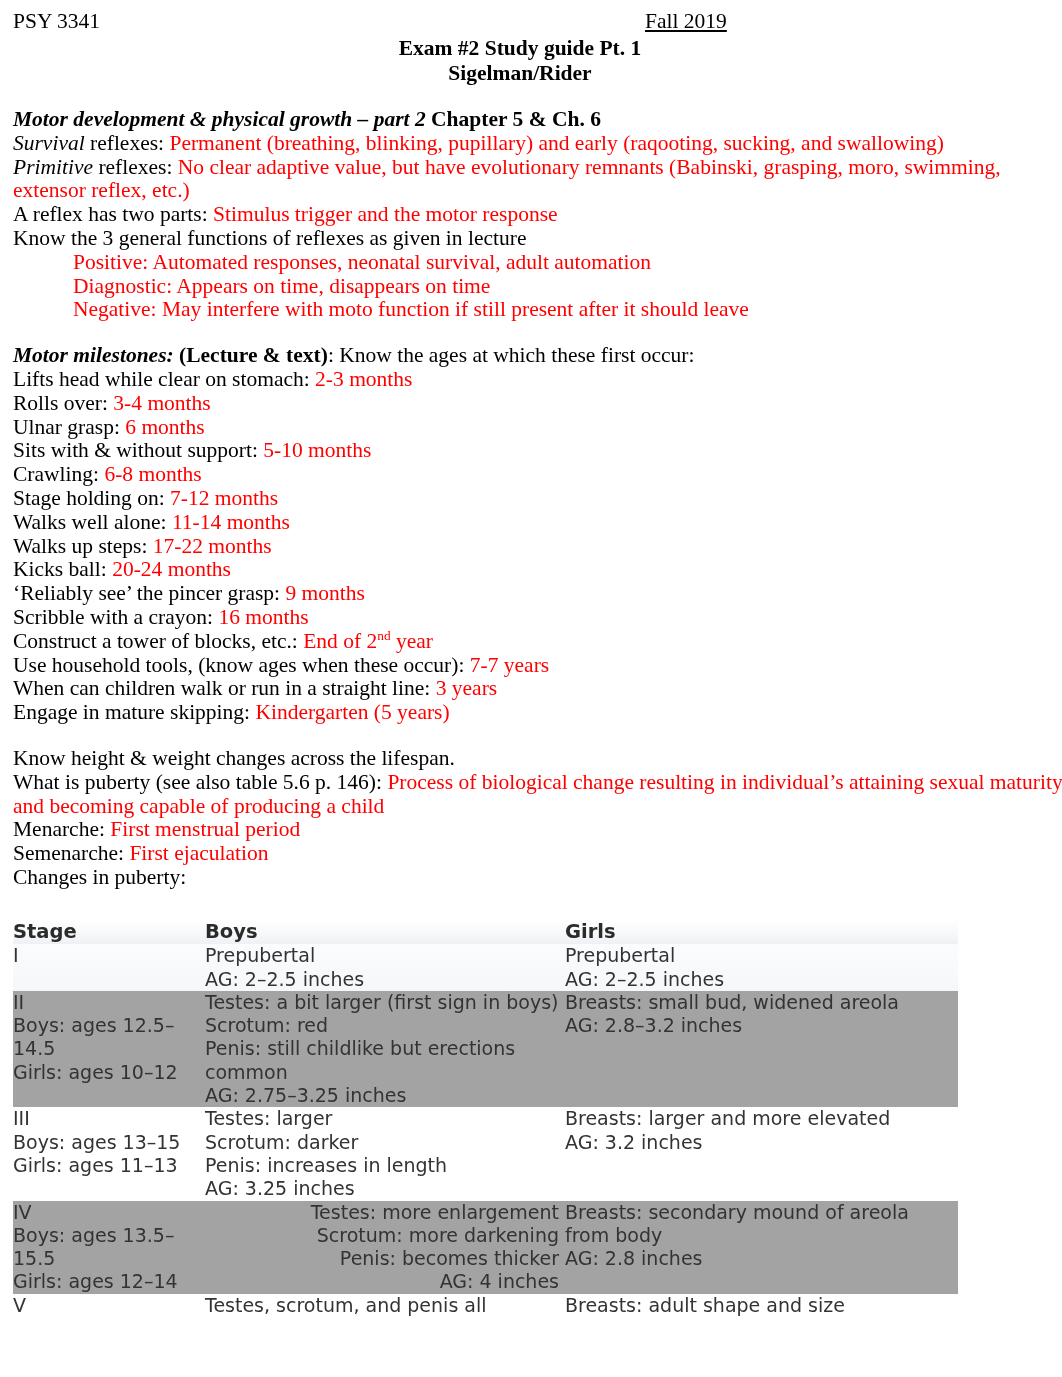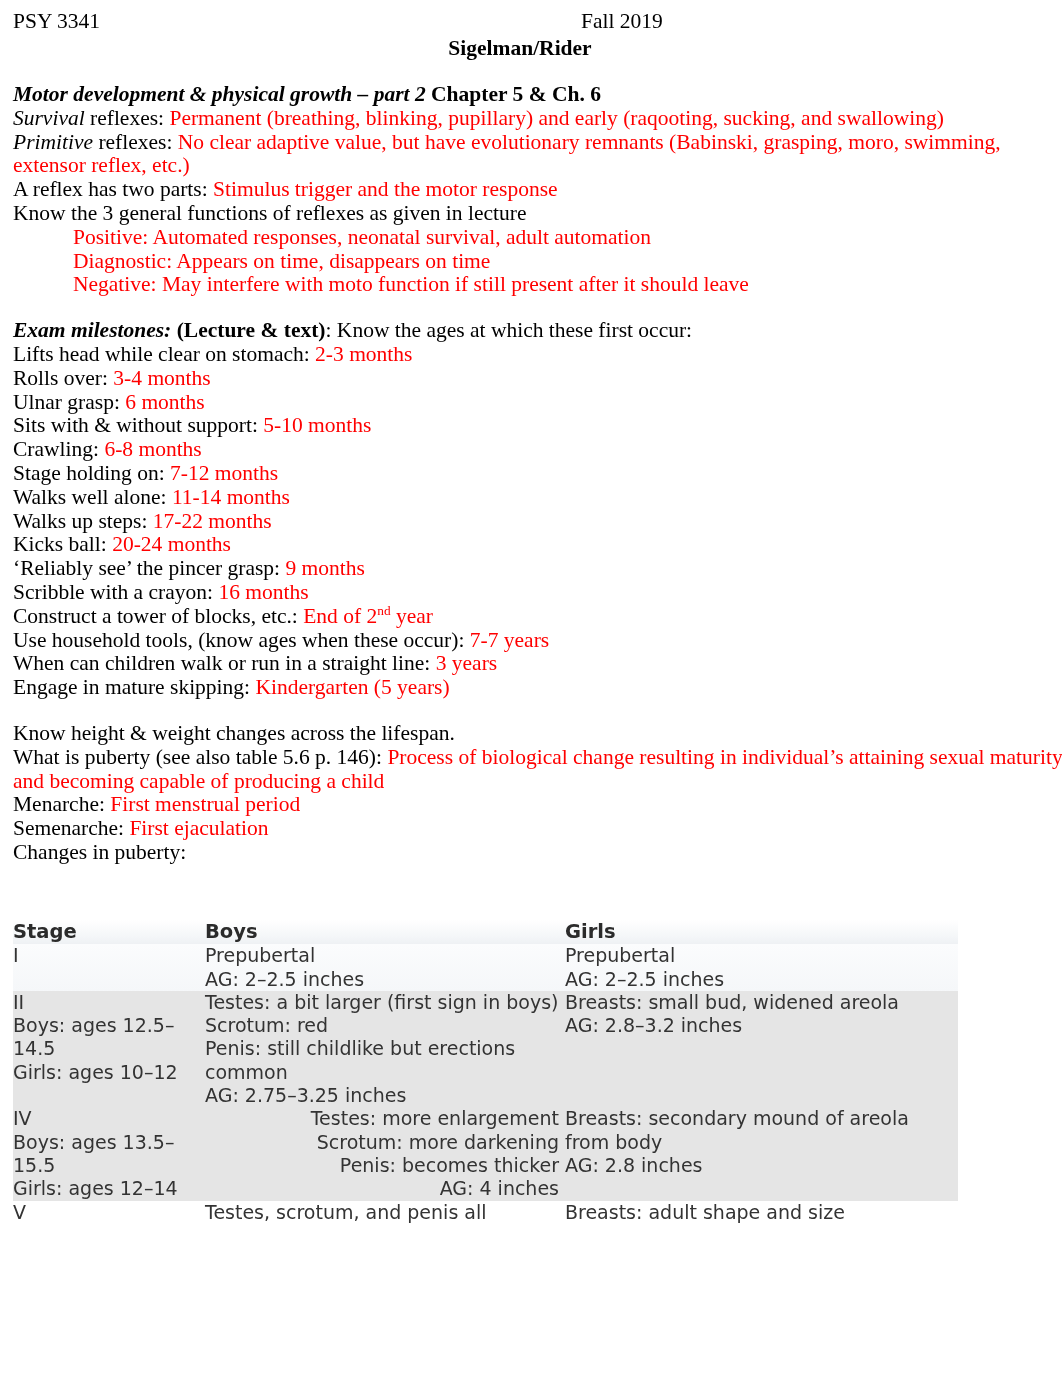"Fall 2019" .hdr-right { left: 568px -> 632px; text-decoration: none -> underline }
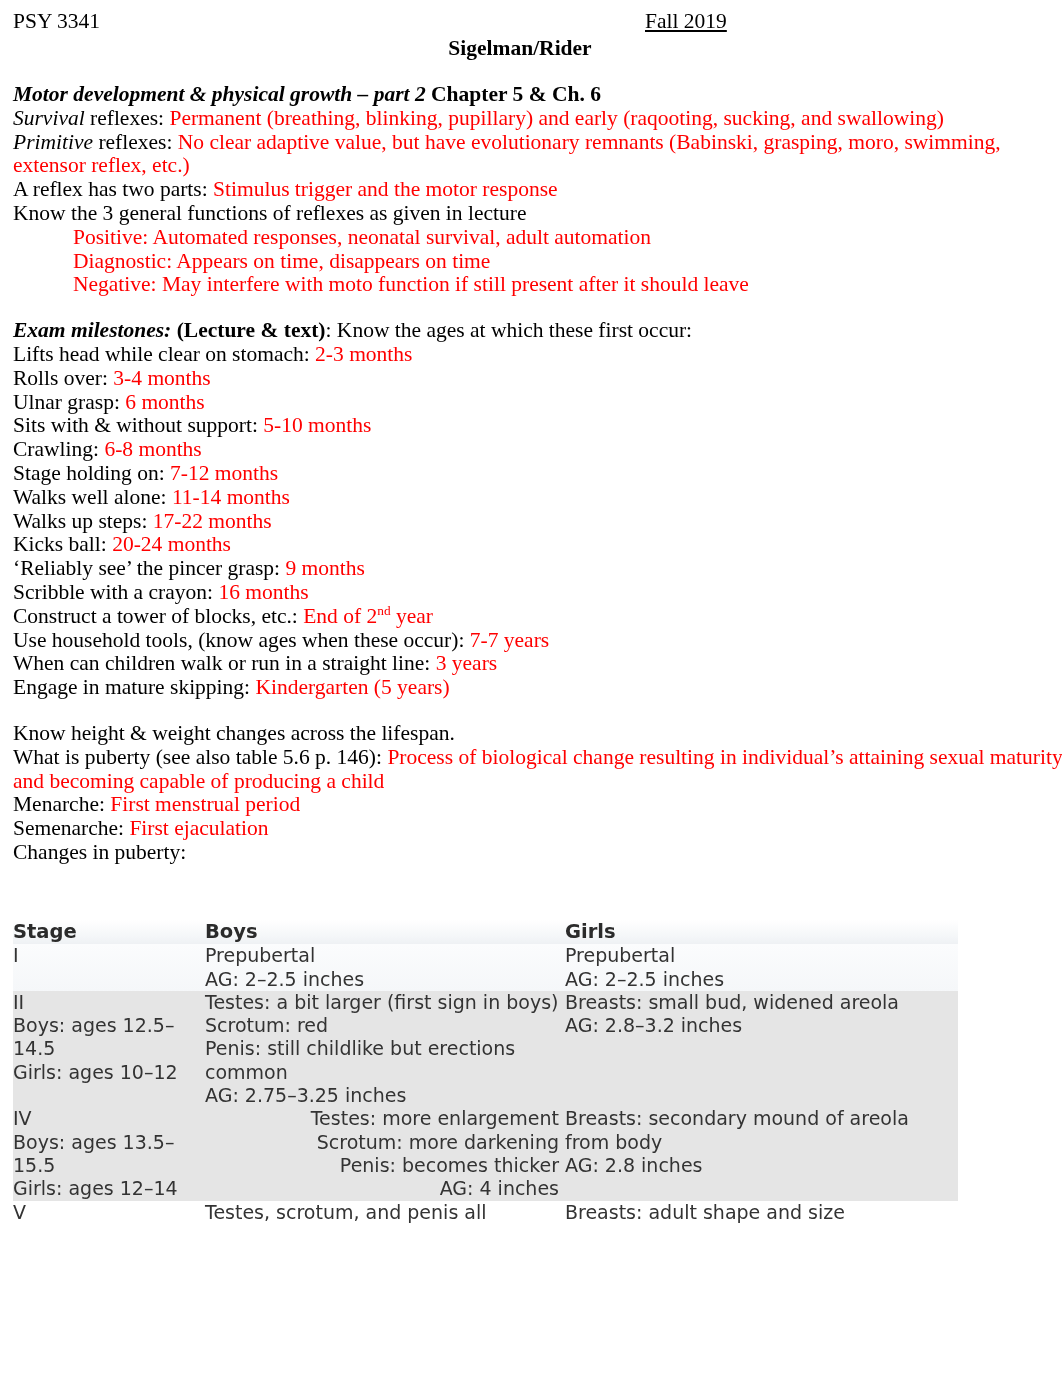"Exam #2 Study guide Pt." div { html: none -> <div>Exam #2 Study guide Pt. 1</div> }
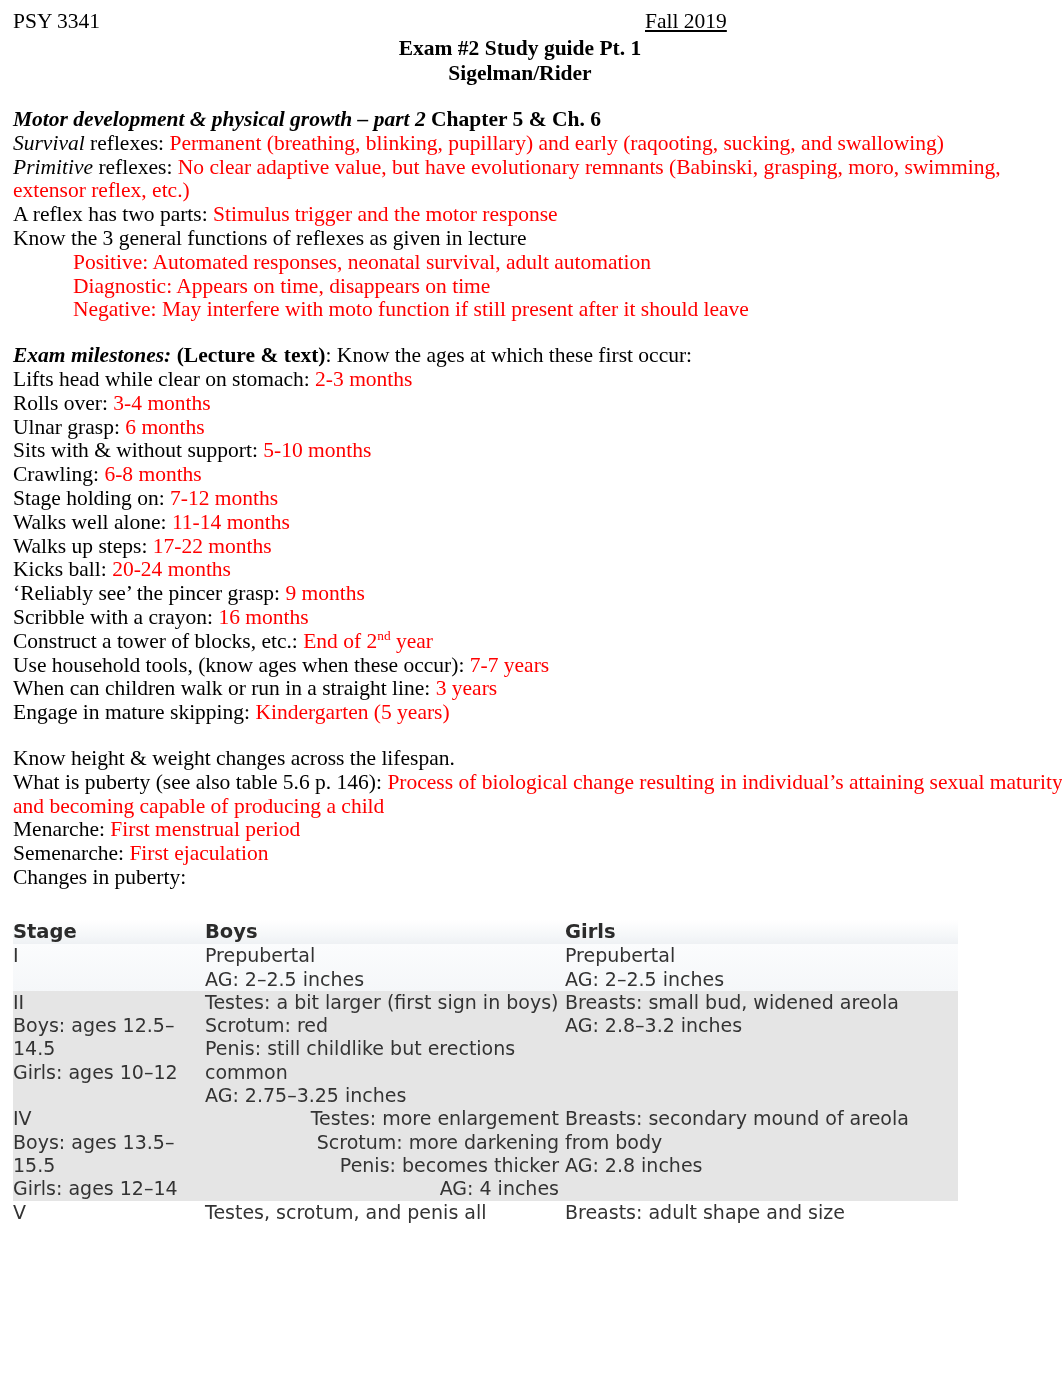"Exam milestones:" span.bi { text: Exam -> Motor }
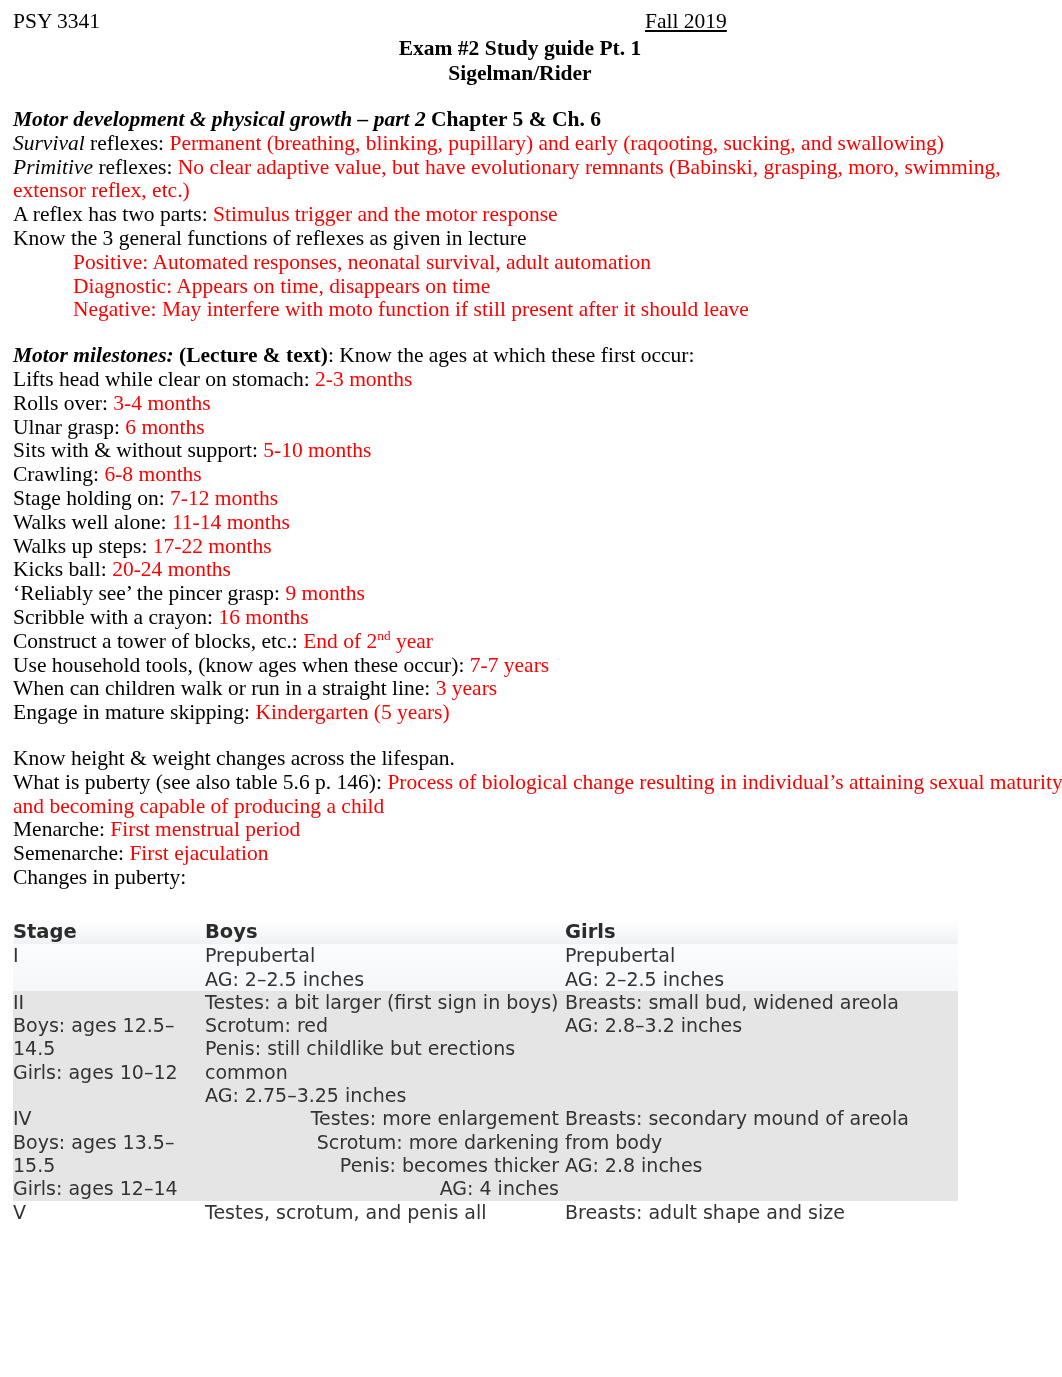"II" tr.shade-b { background: #e5e5e5 -> #a3a3a3 }
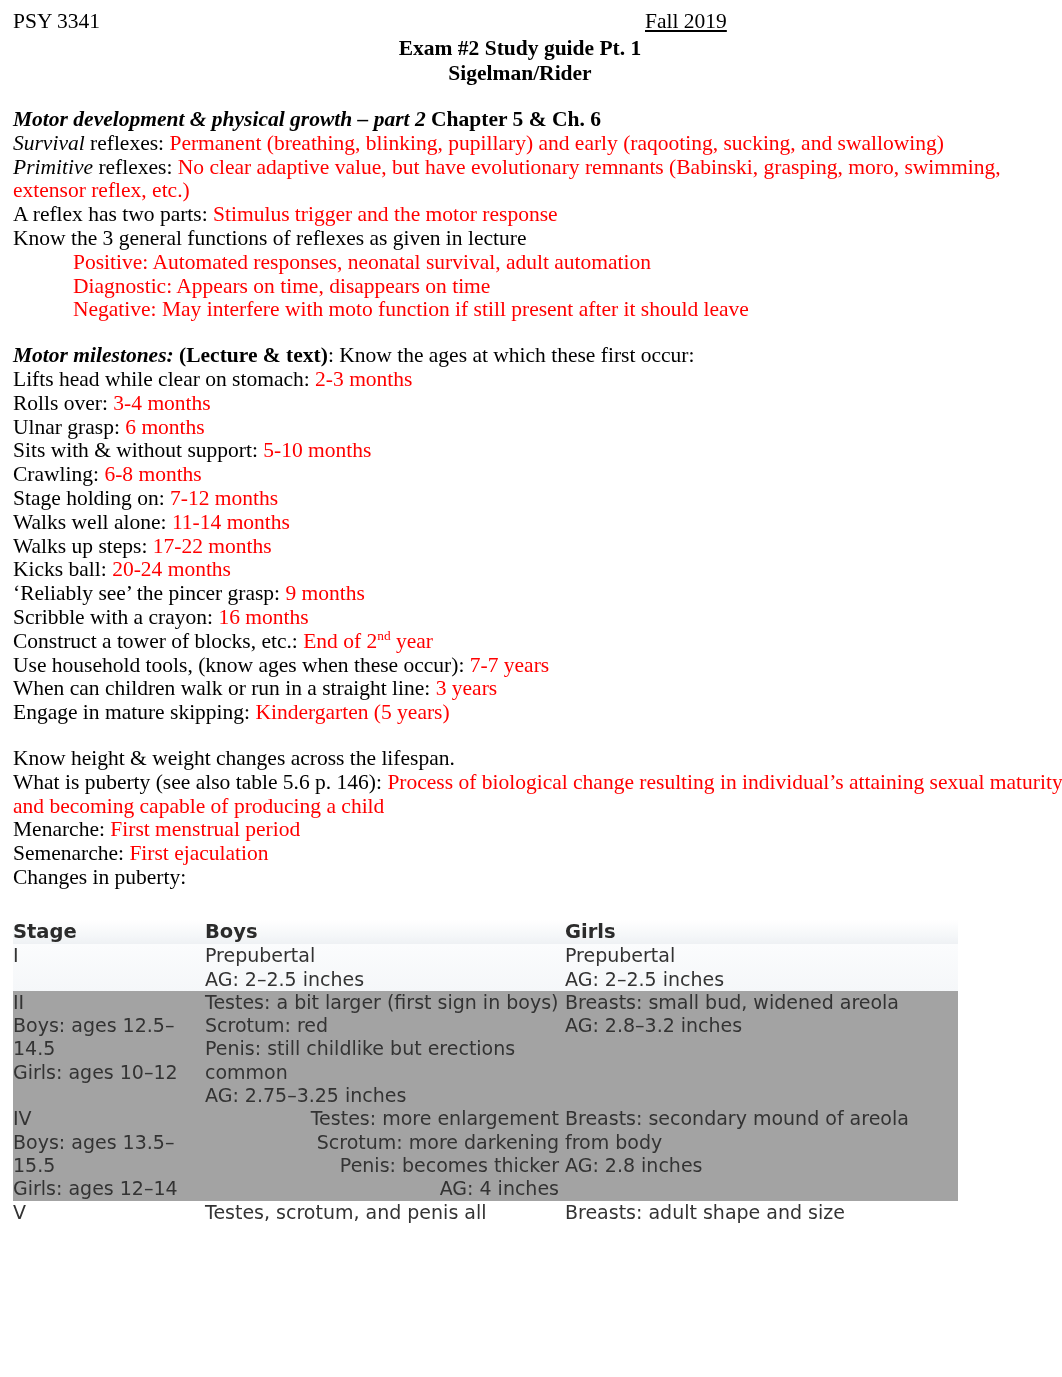"III" tr.shade-c { html: none -> <tr> <td>III Boys: ages 13–15 Girls: ages 11–13</td> <td>Testes: larger Scrotum: darker Penis: increases in length AG: 3.25 inches</td> <td>Breasts: larger and more elevated AG: 3.2 inches</td> </tr> }
